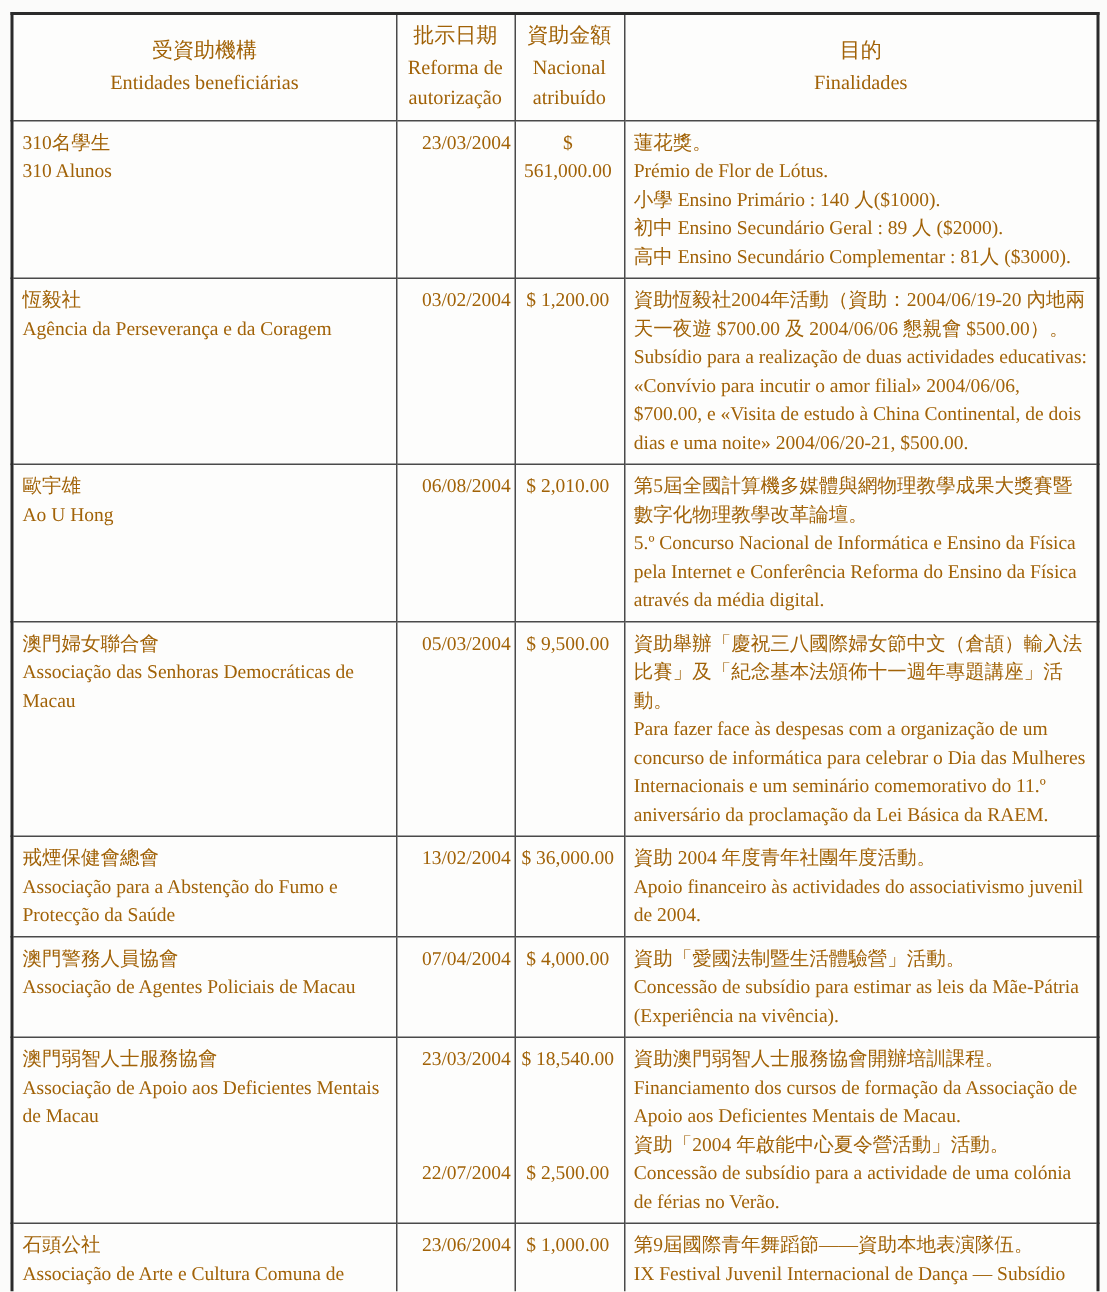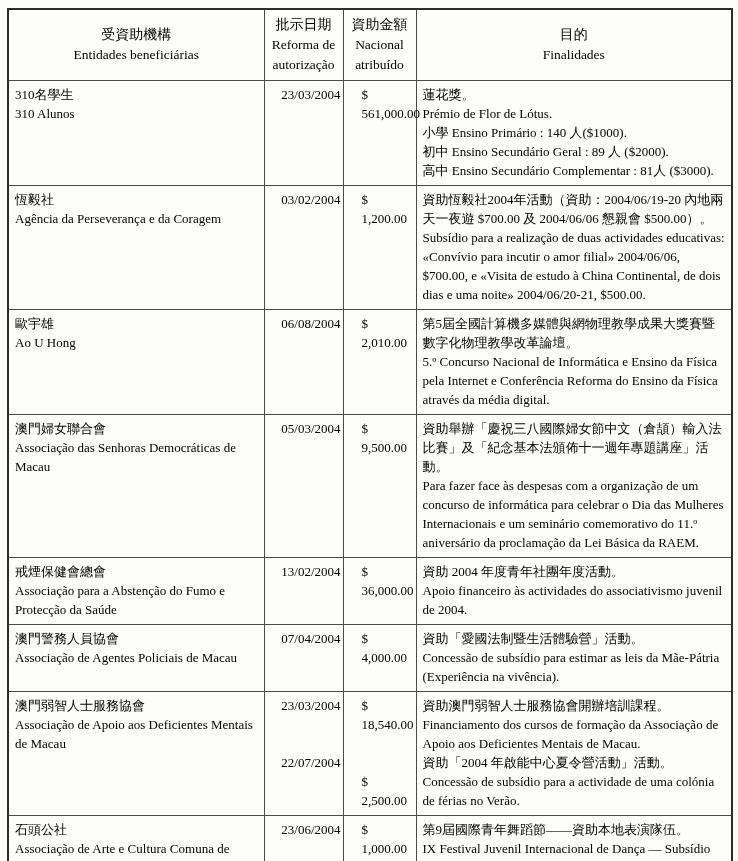"受資助機構" .page { color: #000000 -> #a16207 }
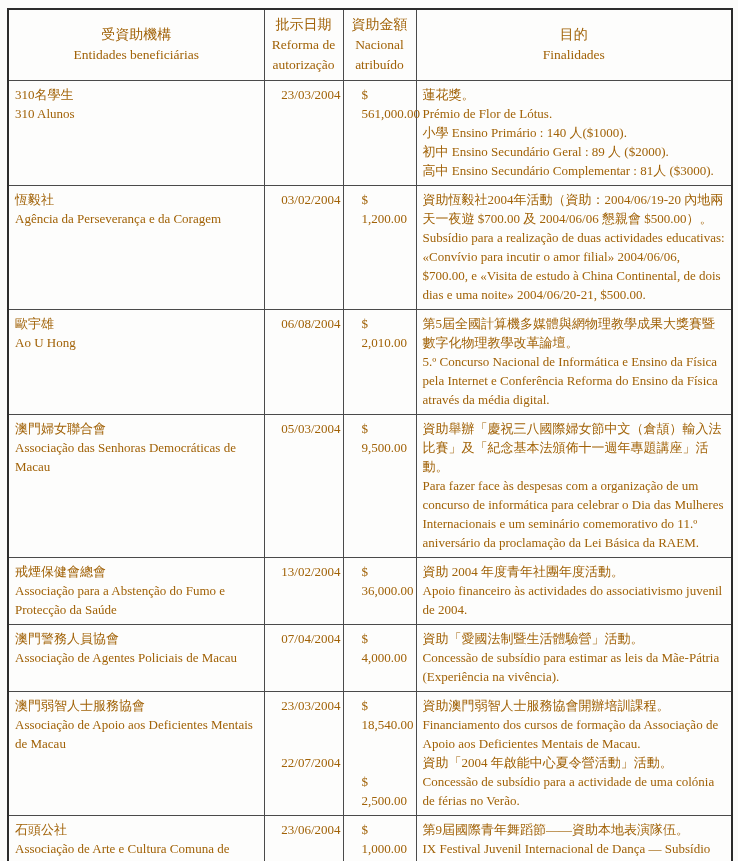"$ 561,000.00" td.amount-cell { padding-left: 18px -> 2px; text-align: left -> center }
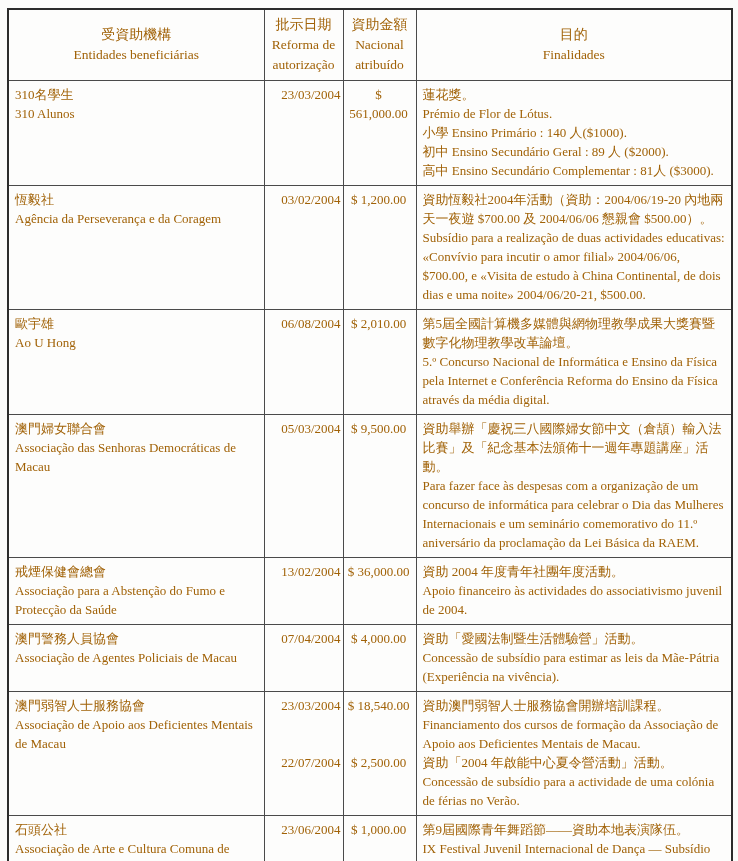"22/07/2004" td.date-cell .entry + .entry, td.amount-cell .entry + .entry { margin-top: 38px -> 57px }
